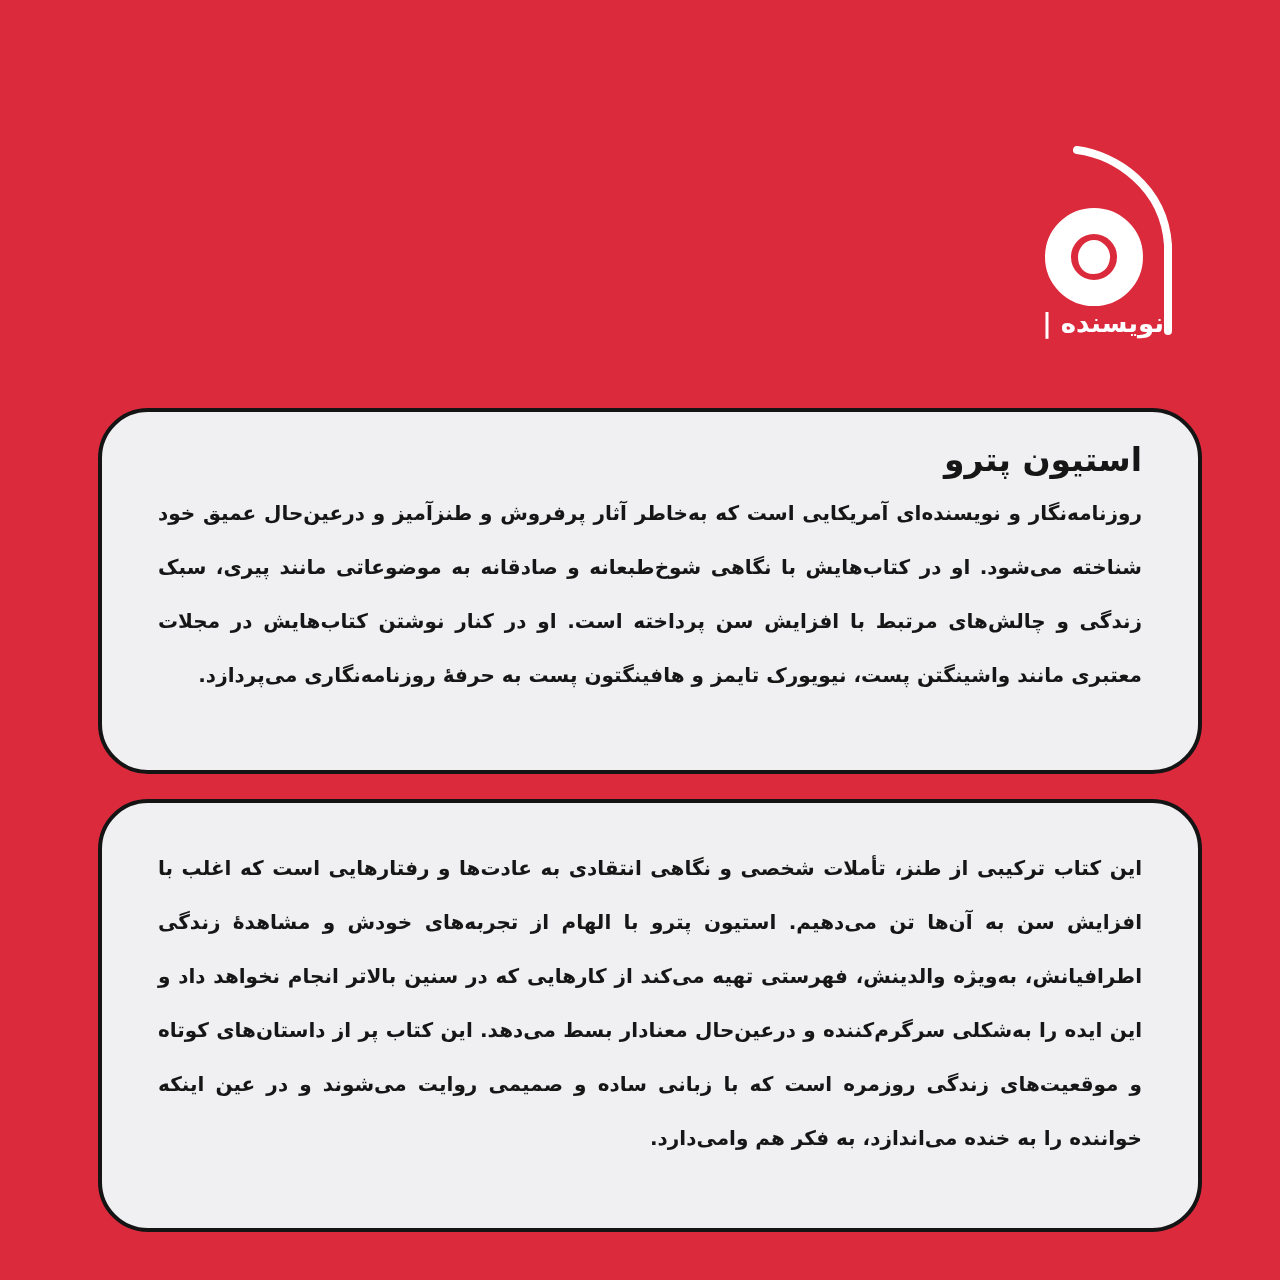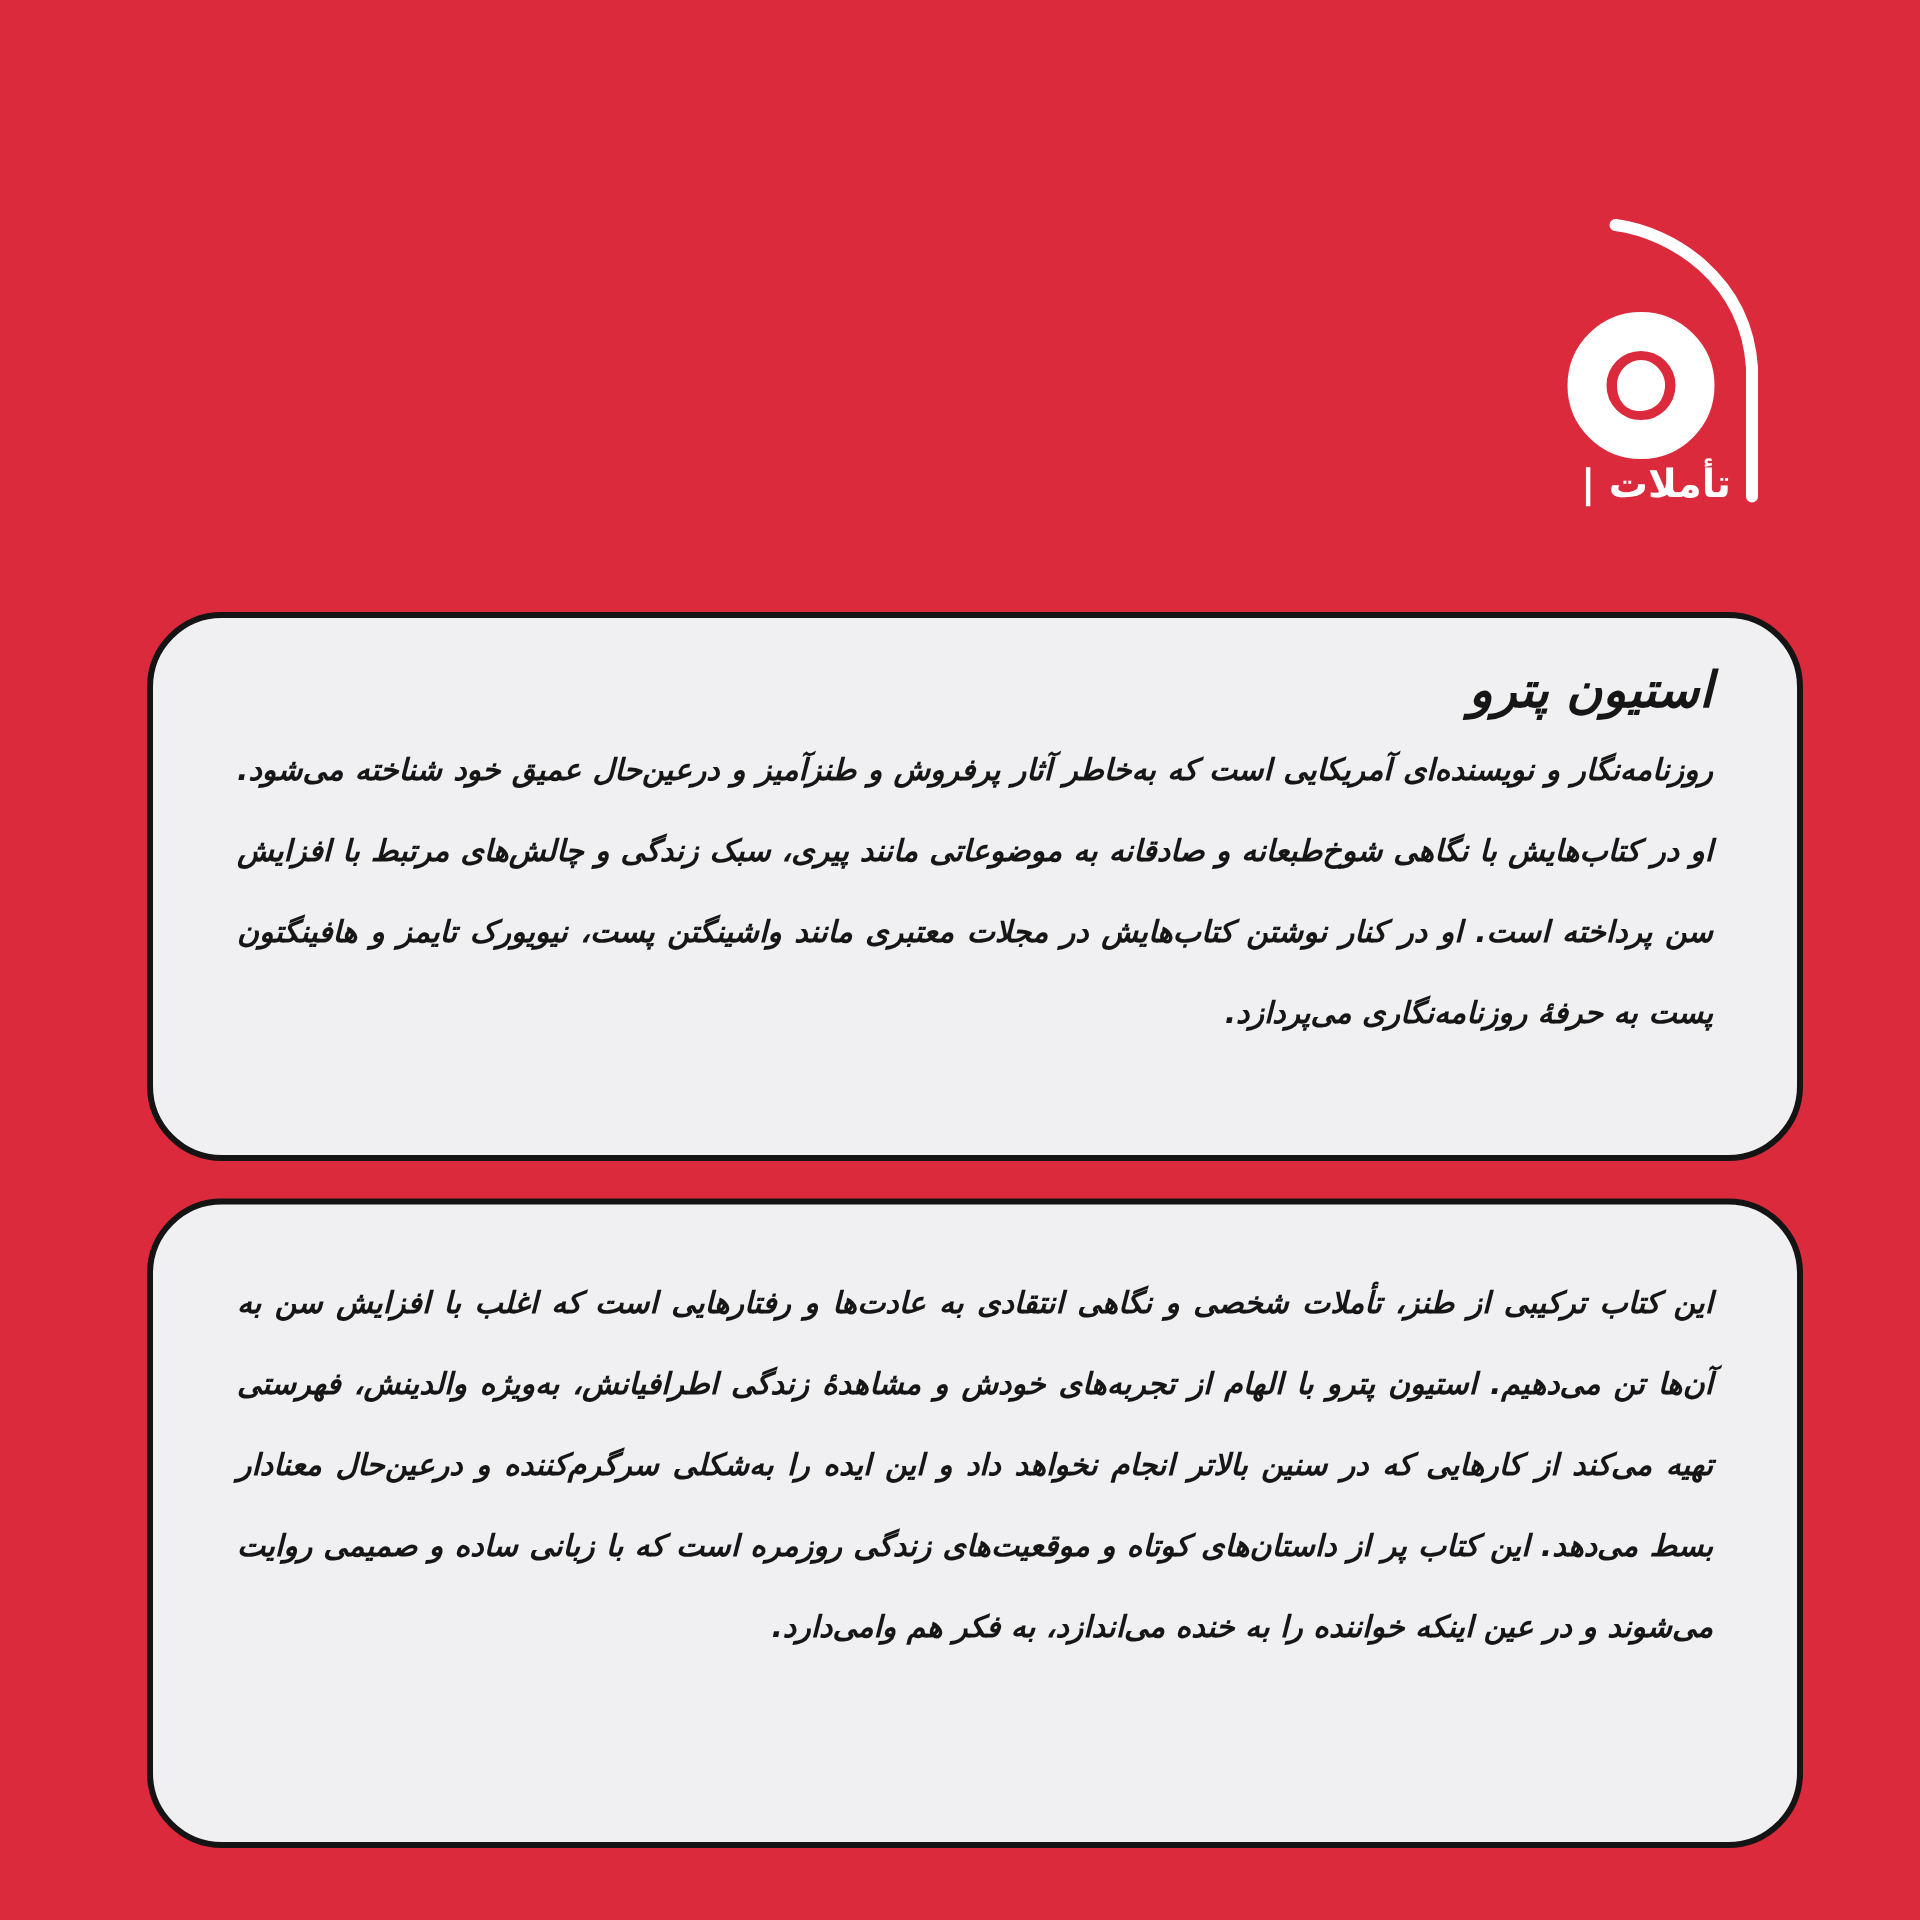"تأملات |" div.wordmark { text: تأملات -> نویسنده }
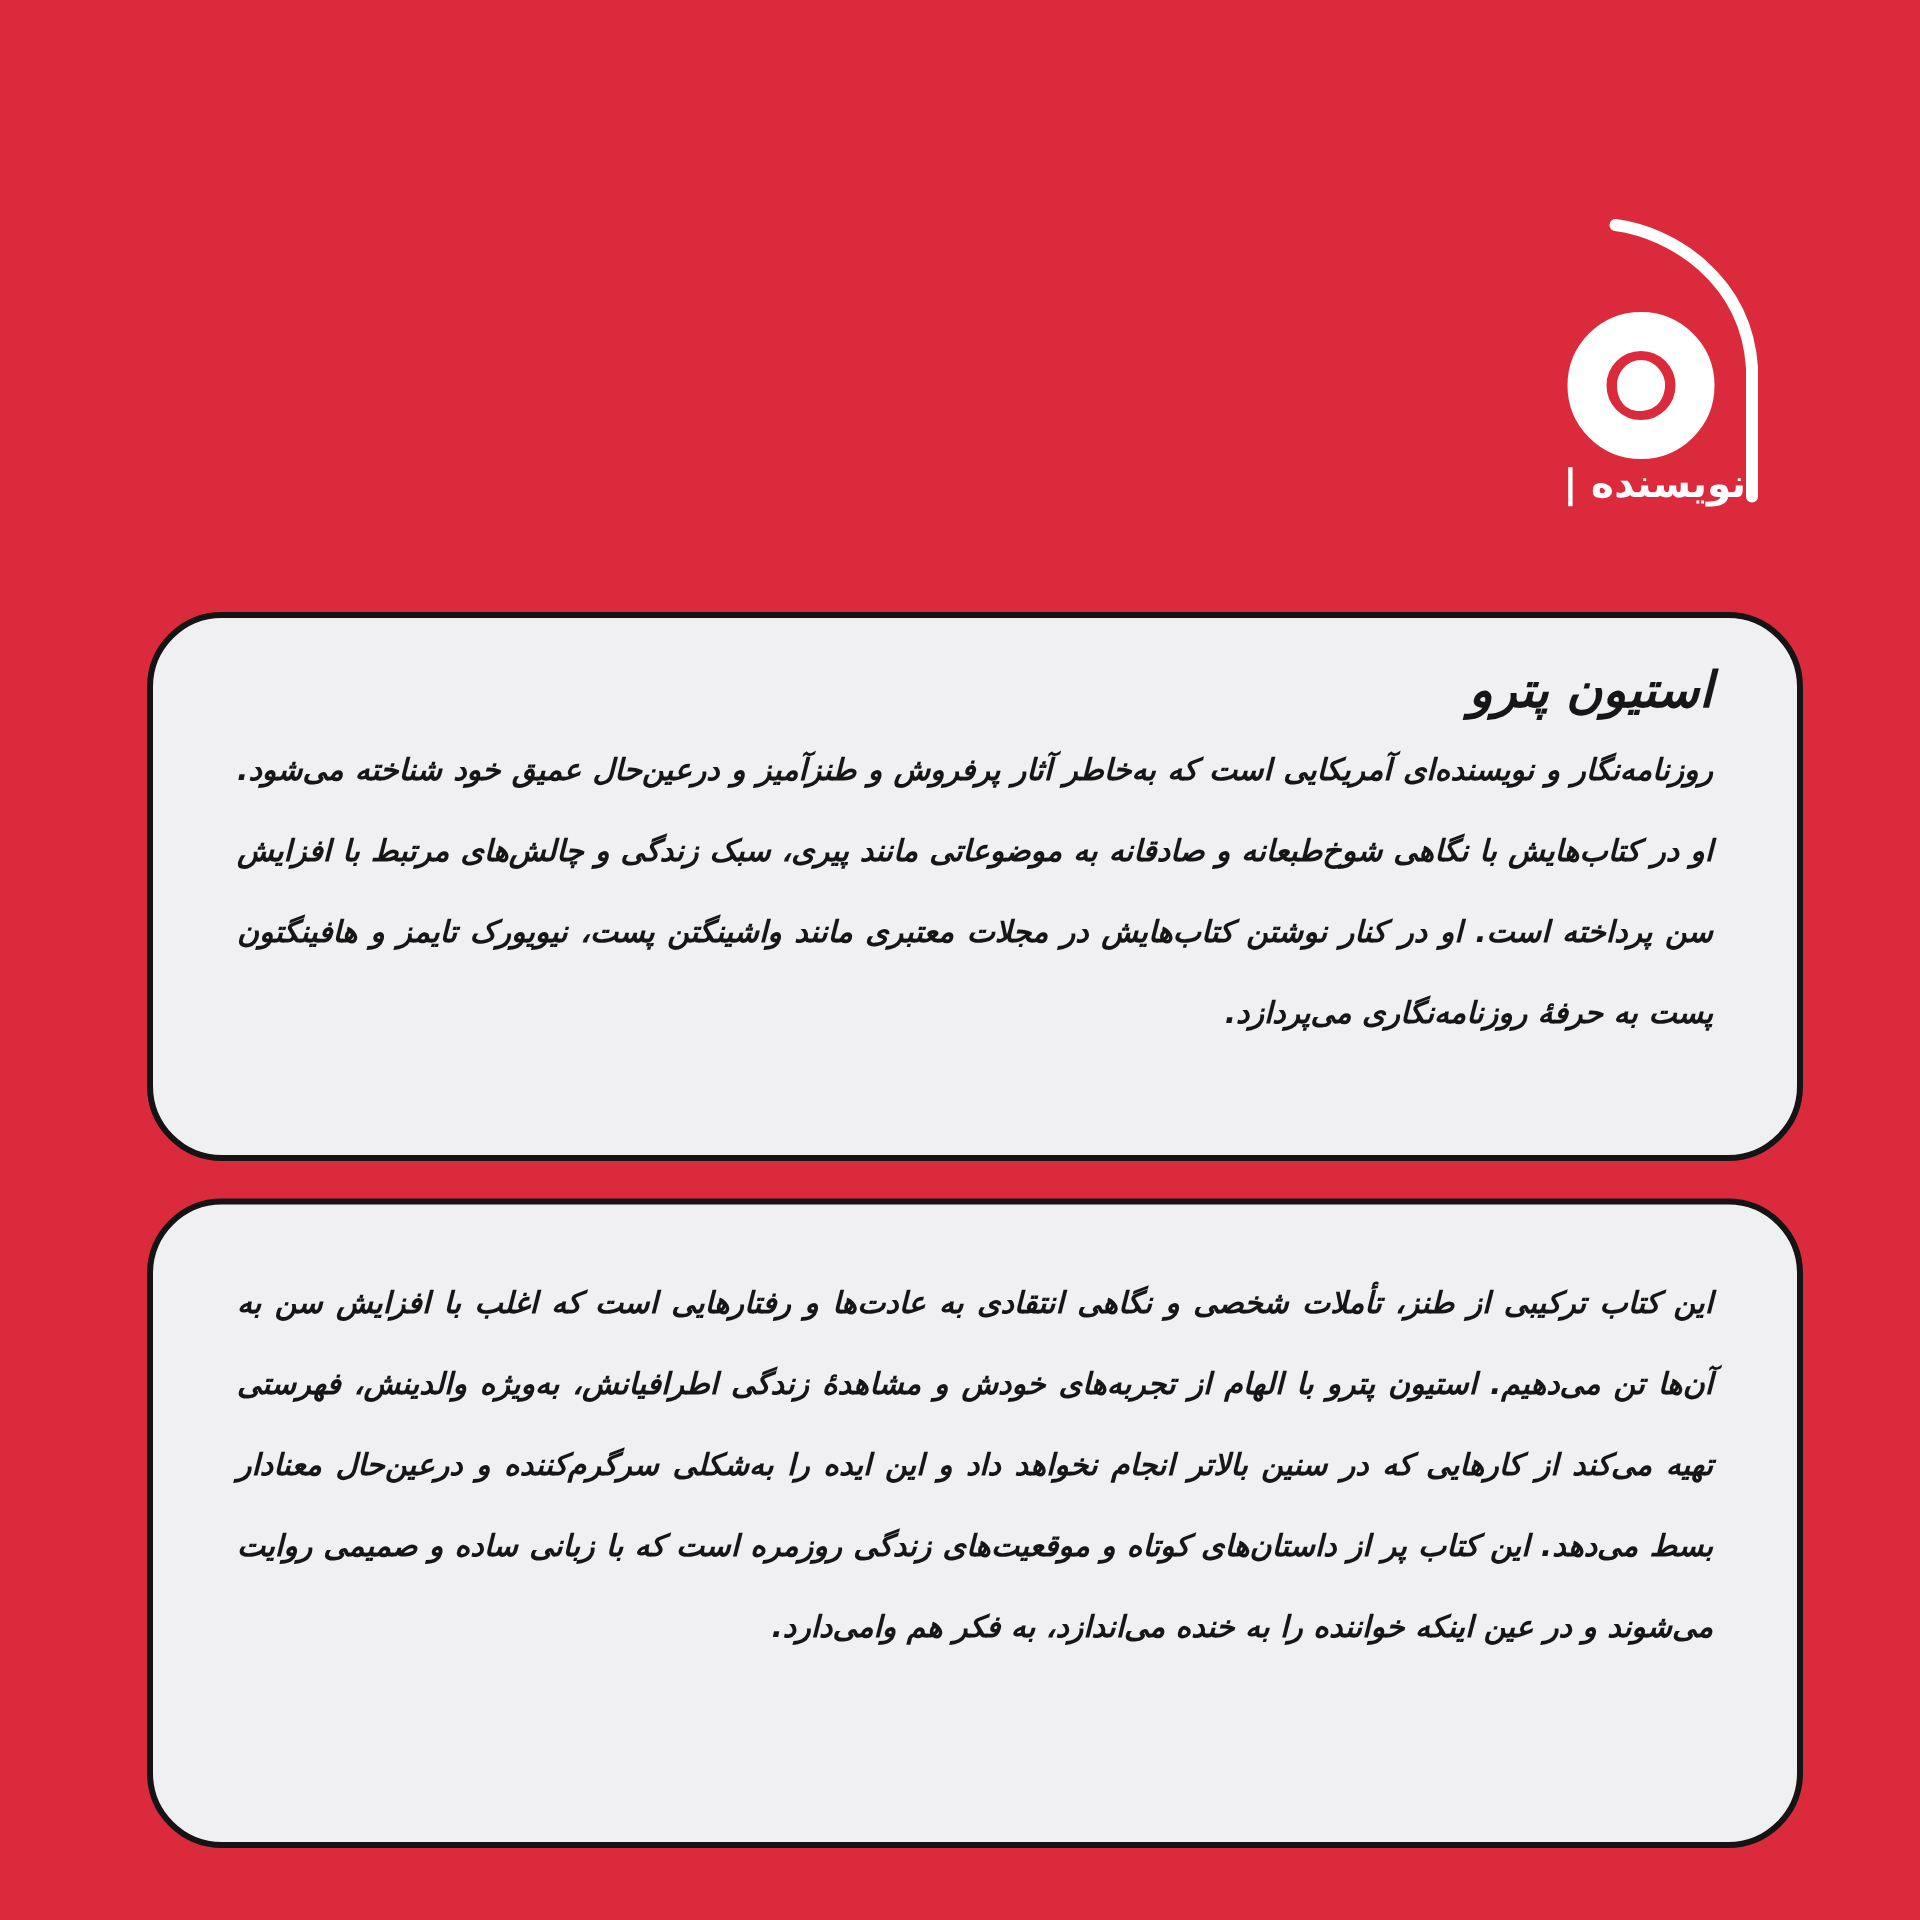"استیون پترو" .card { font-style: italic -> none }
